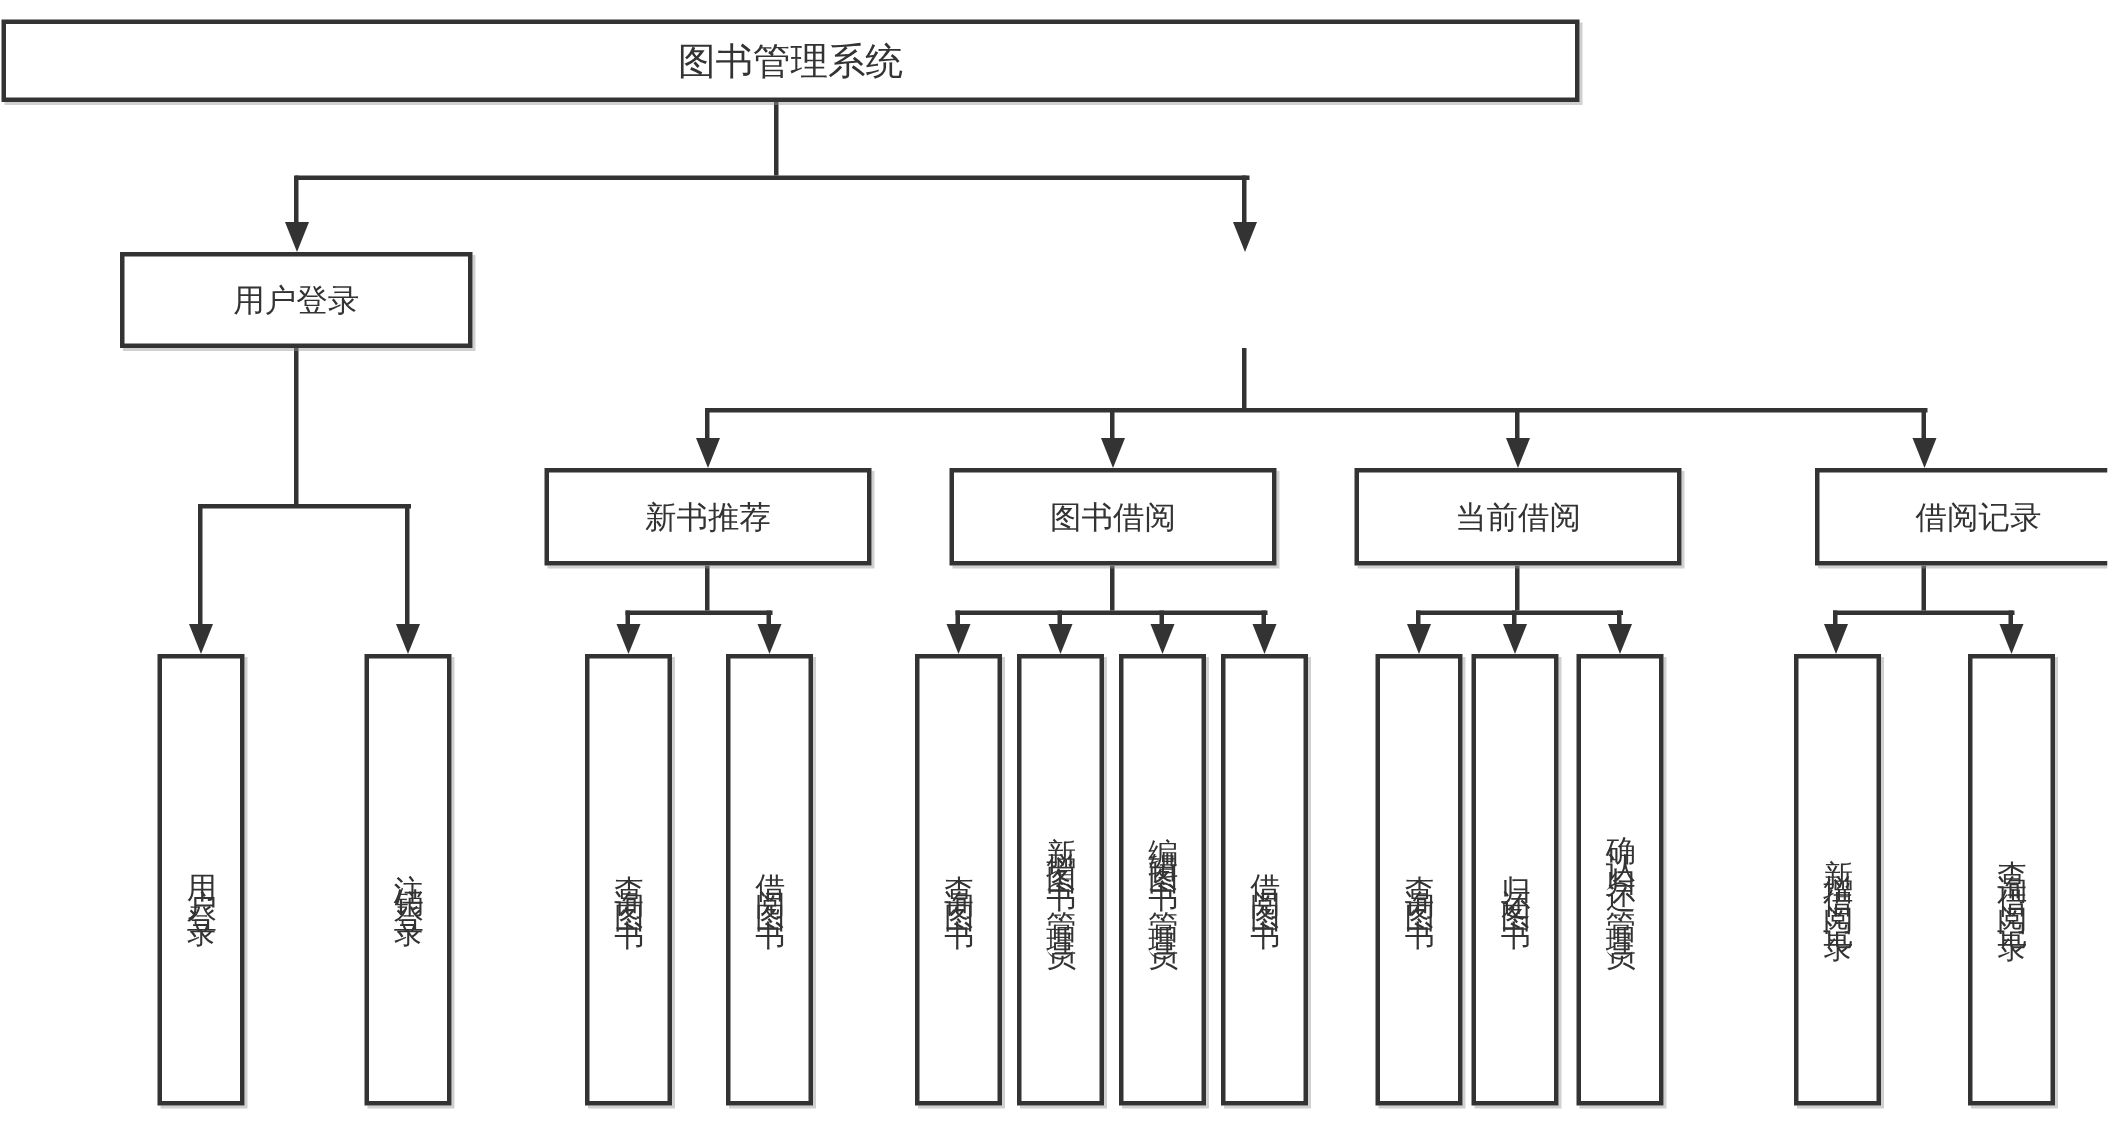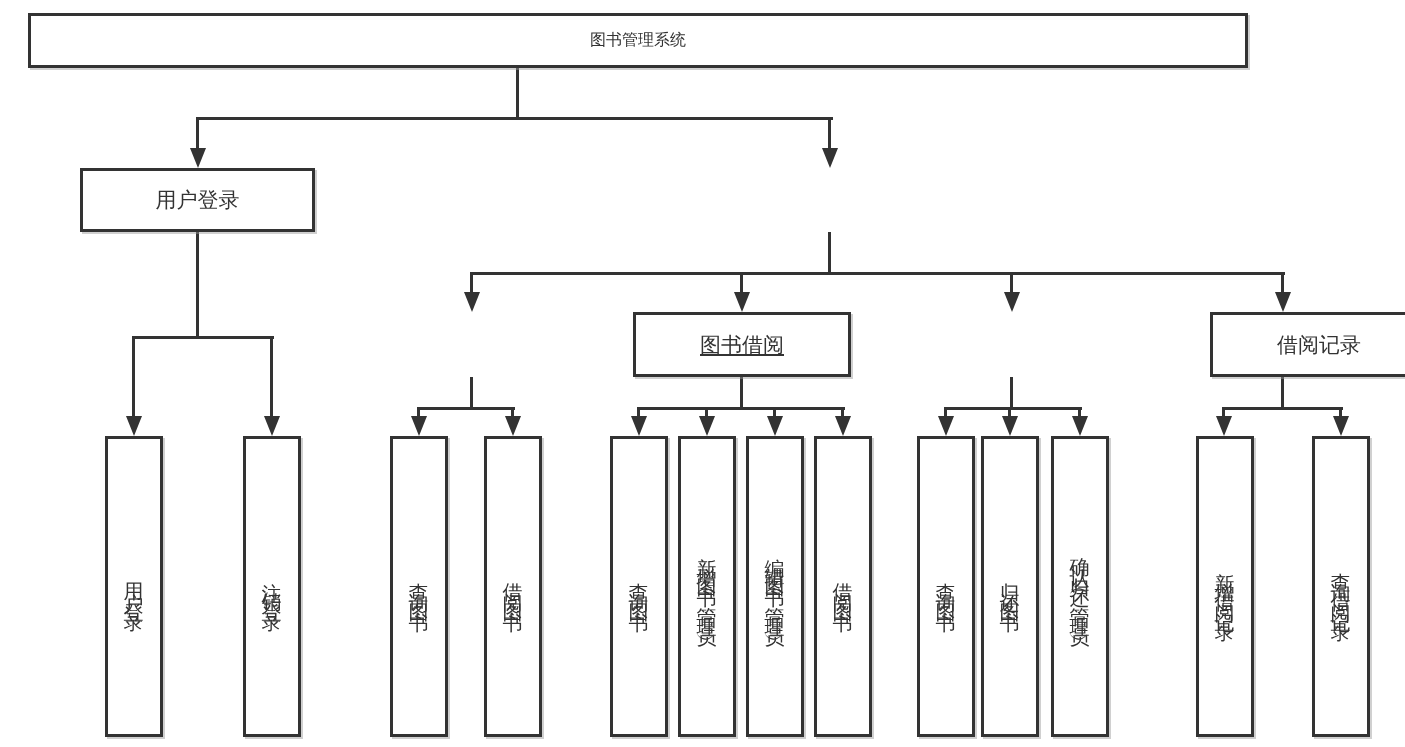"图书管理系统" .node.root { font-size: 16px -> 25px; left: 28px -> 1px; width: 1220px -> 1052px }
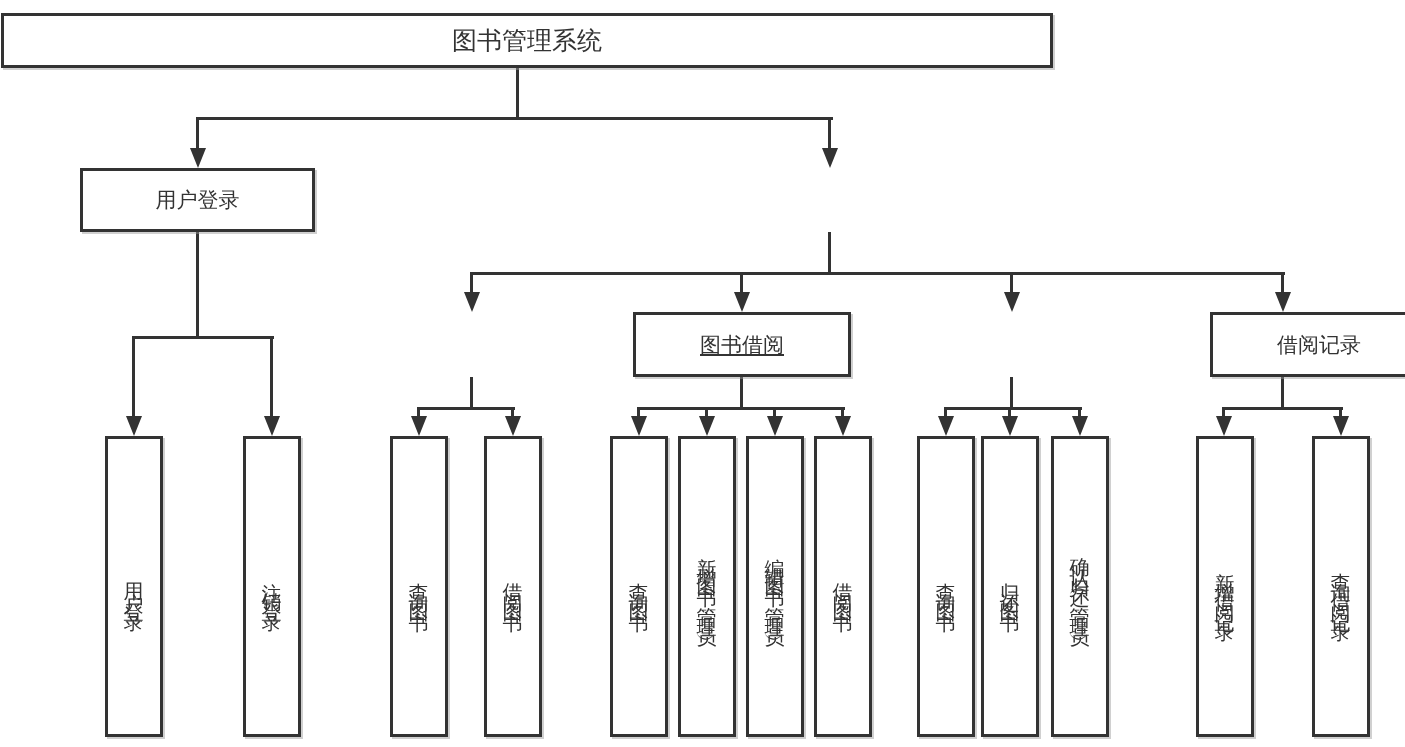"新书推荐" div.node { html: none -> <div> <span>新书推荐</span> </div> }
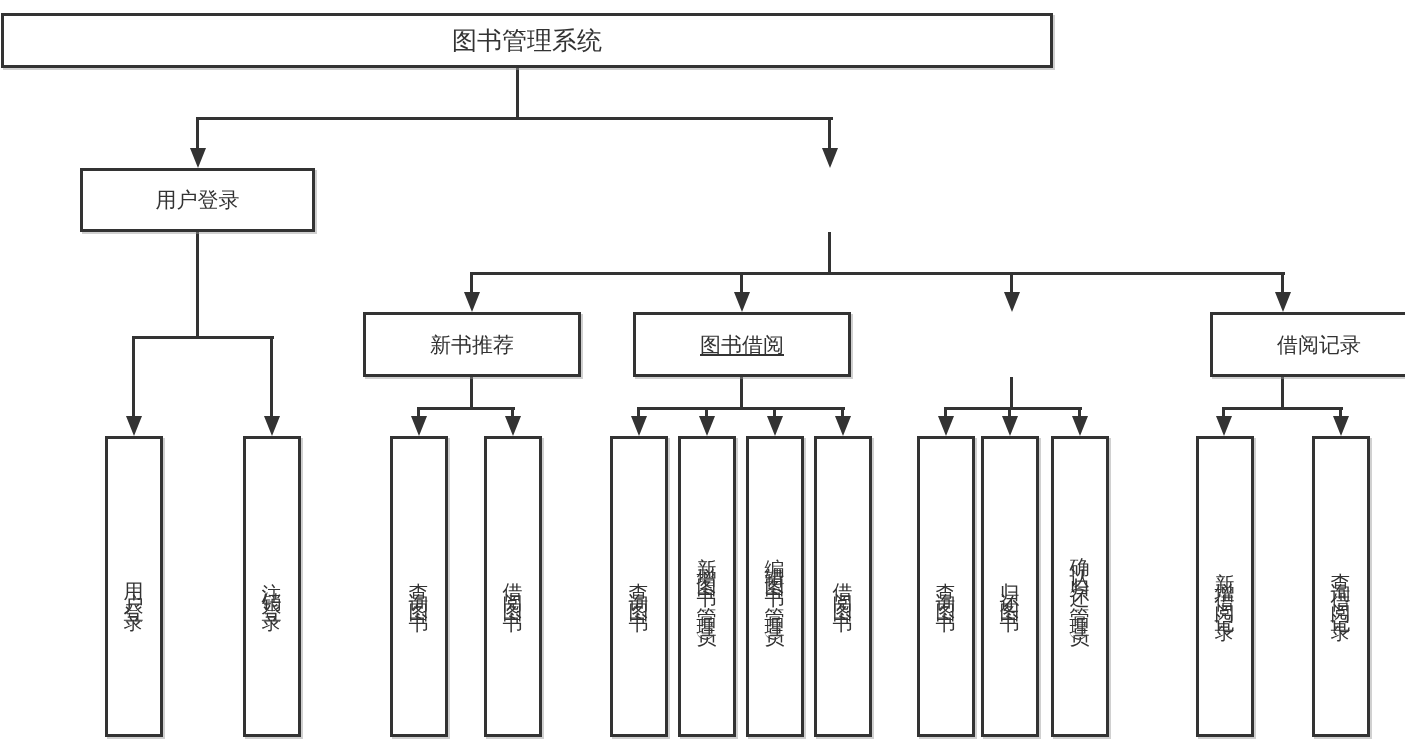"图书借阅" div.node { text-decoration: underline -> none }
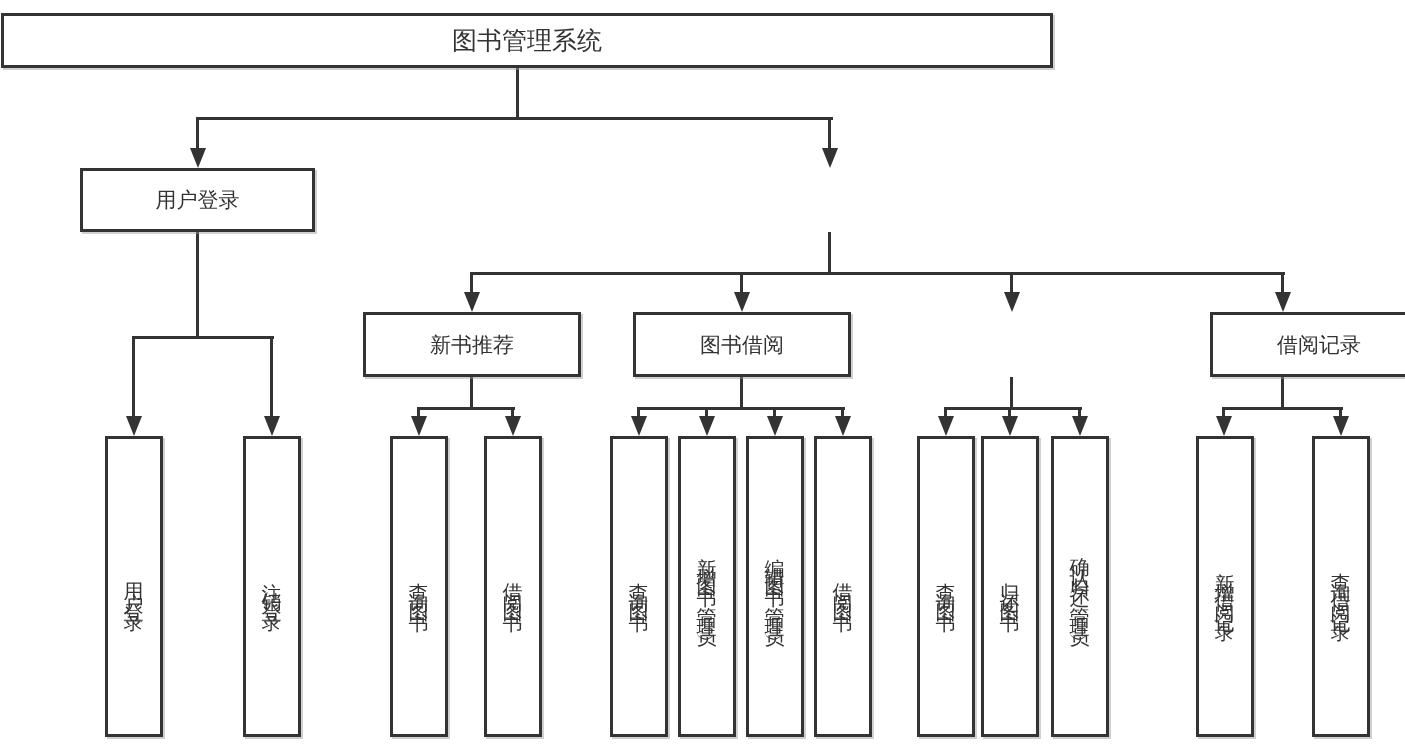"当前借阅" div.node { html: none -> <div> <span>当前借阅</span> </div> }
